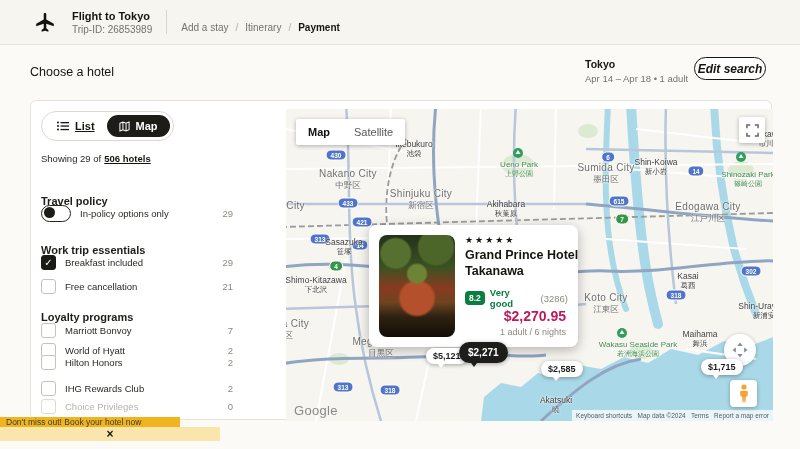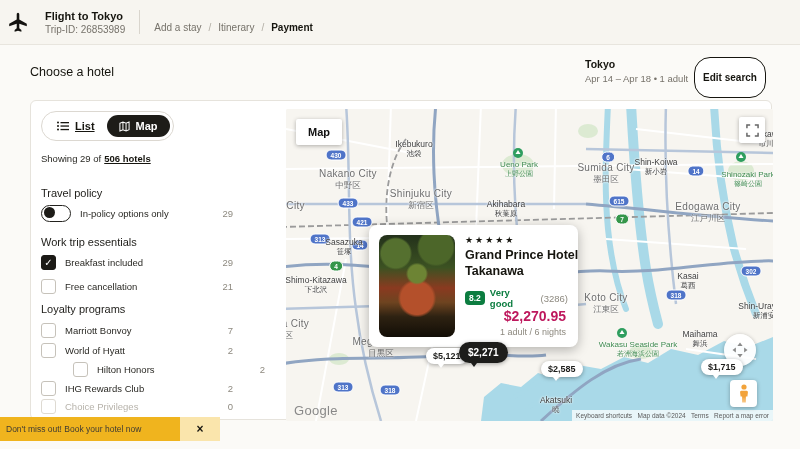"Flight to Tokyo" .topbar { padding: 0 5px -> 0 32px }
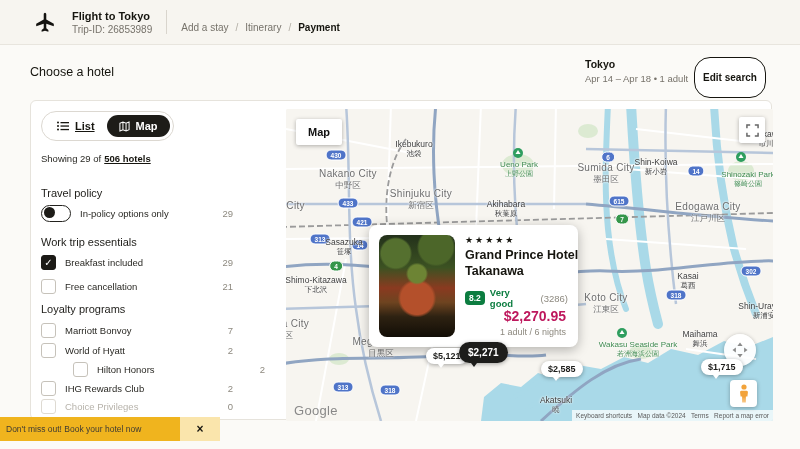"Edit search" .edit-search { font-size: 10px -> 12px; font-style: none -> italic; height: 41px -> 23px }
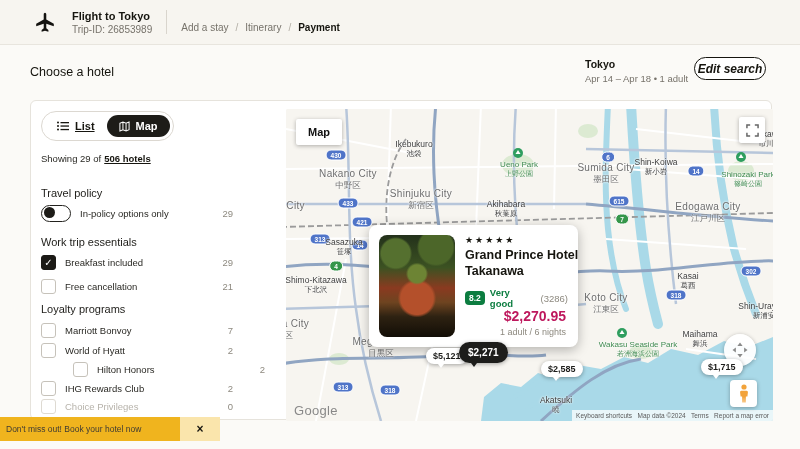"Satellite" div.cell { html: none -> <div>Satellite</div> }
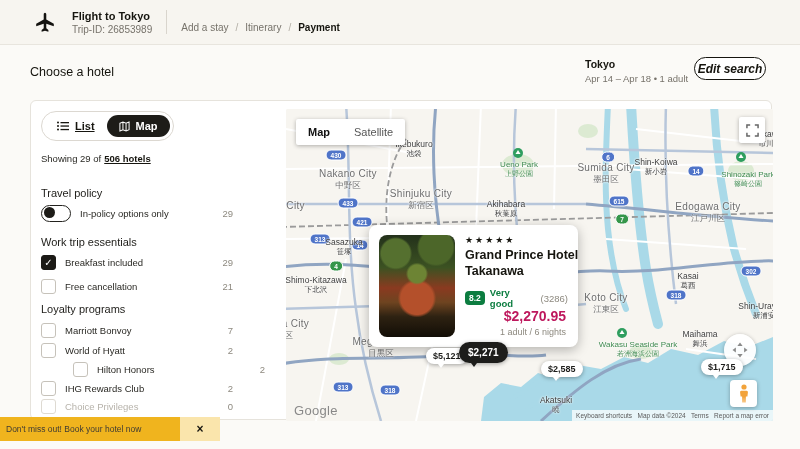"Travel policy" .side-h { font-weight: 400 -> 700; margin-top: none -> 8px }
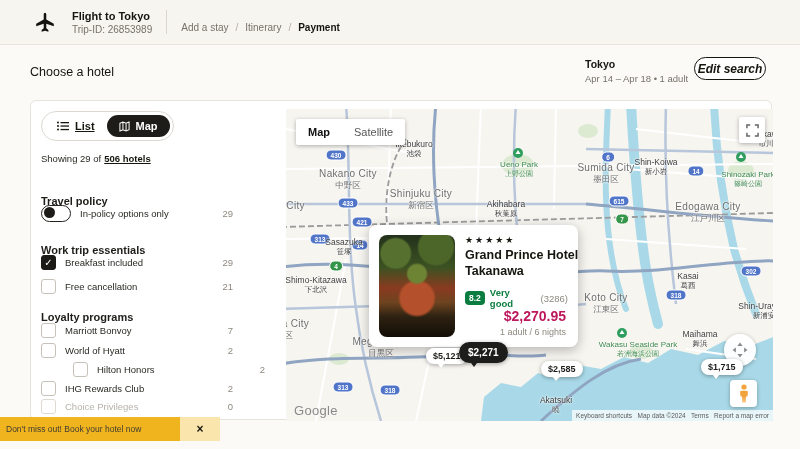"Hilton Honors" div.filter-row { margin-left: 32px -> none; top: 259px -> 252px }
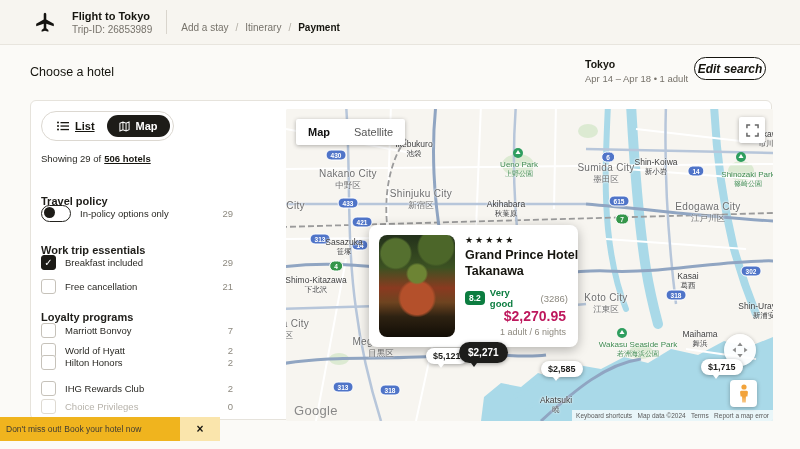"Don't miss out! Book your" .promo-banner { flex-direction: none -> column }
